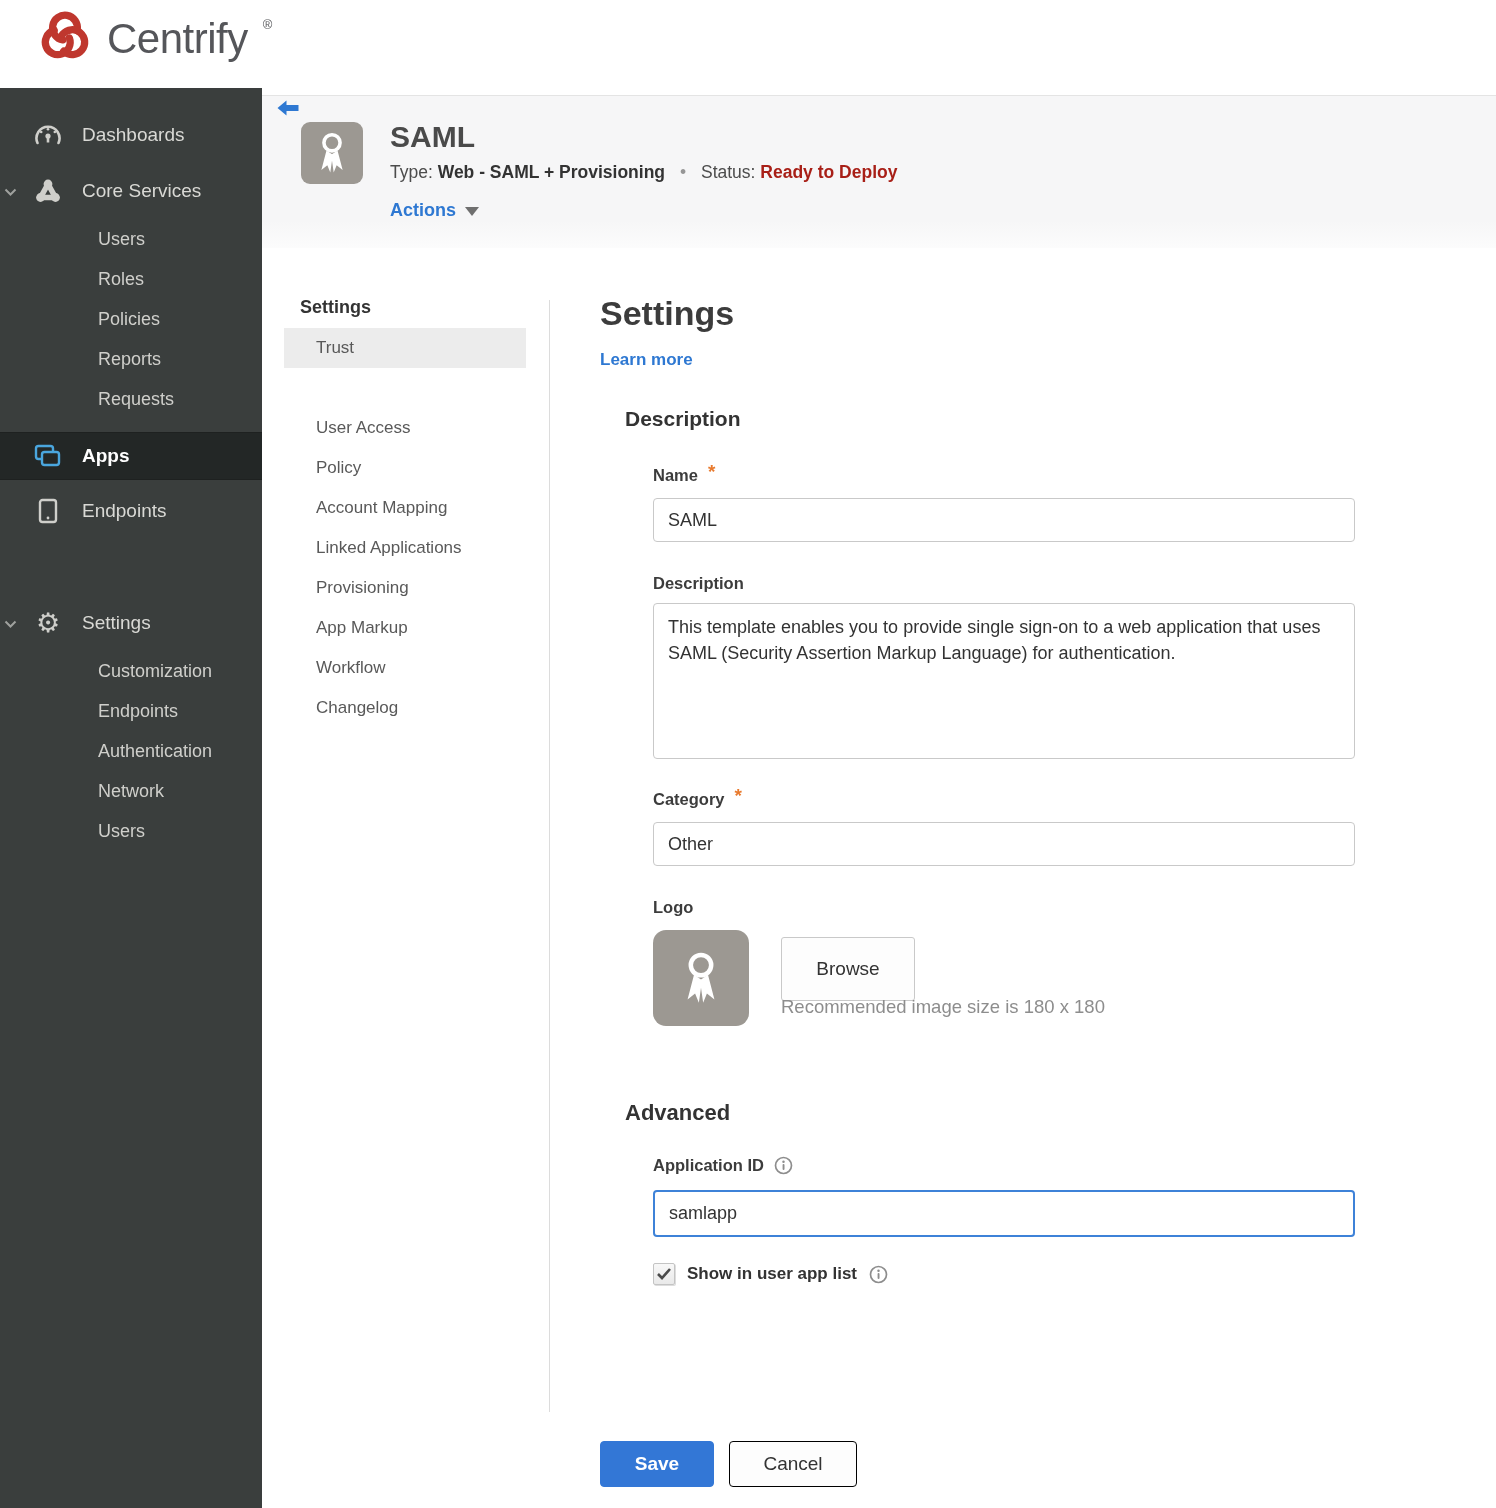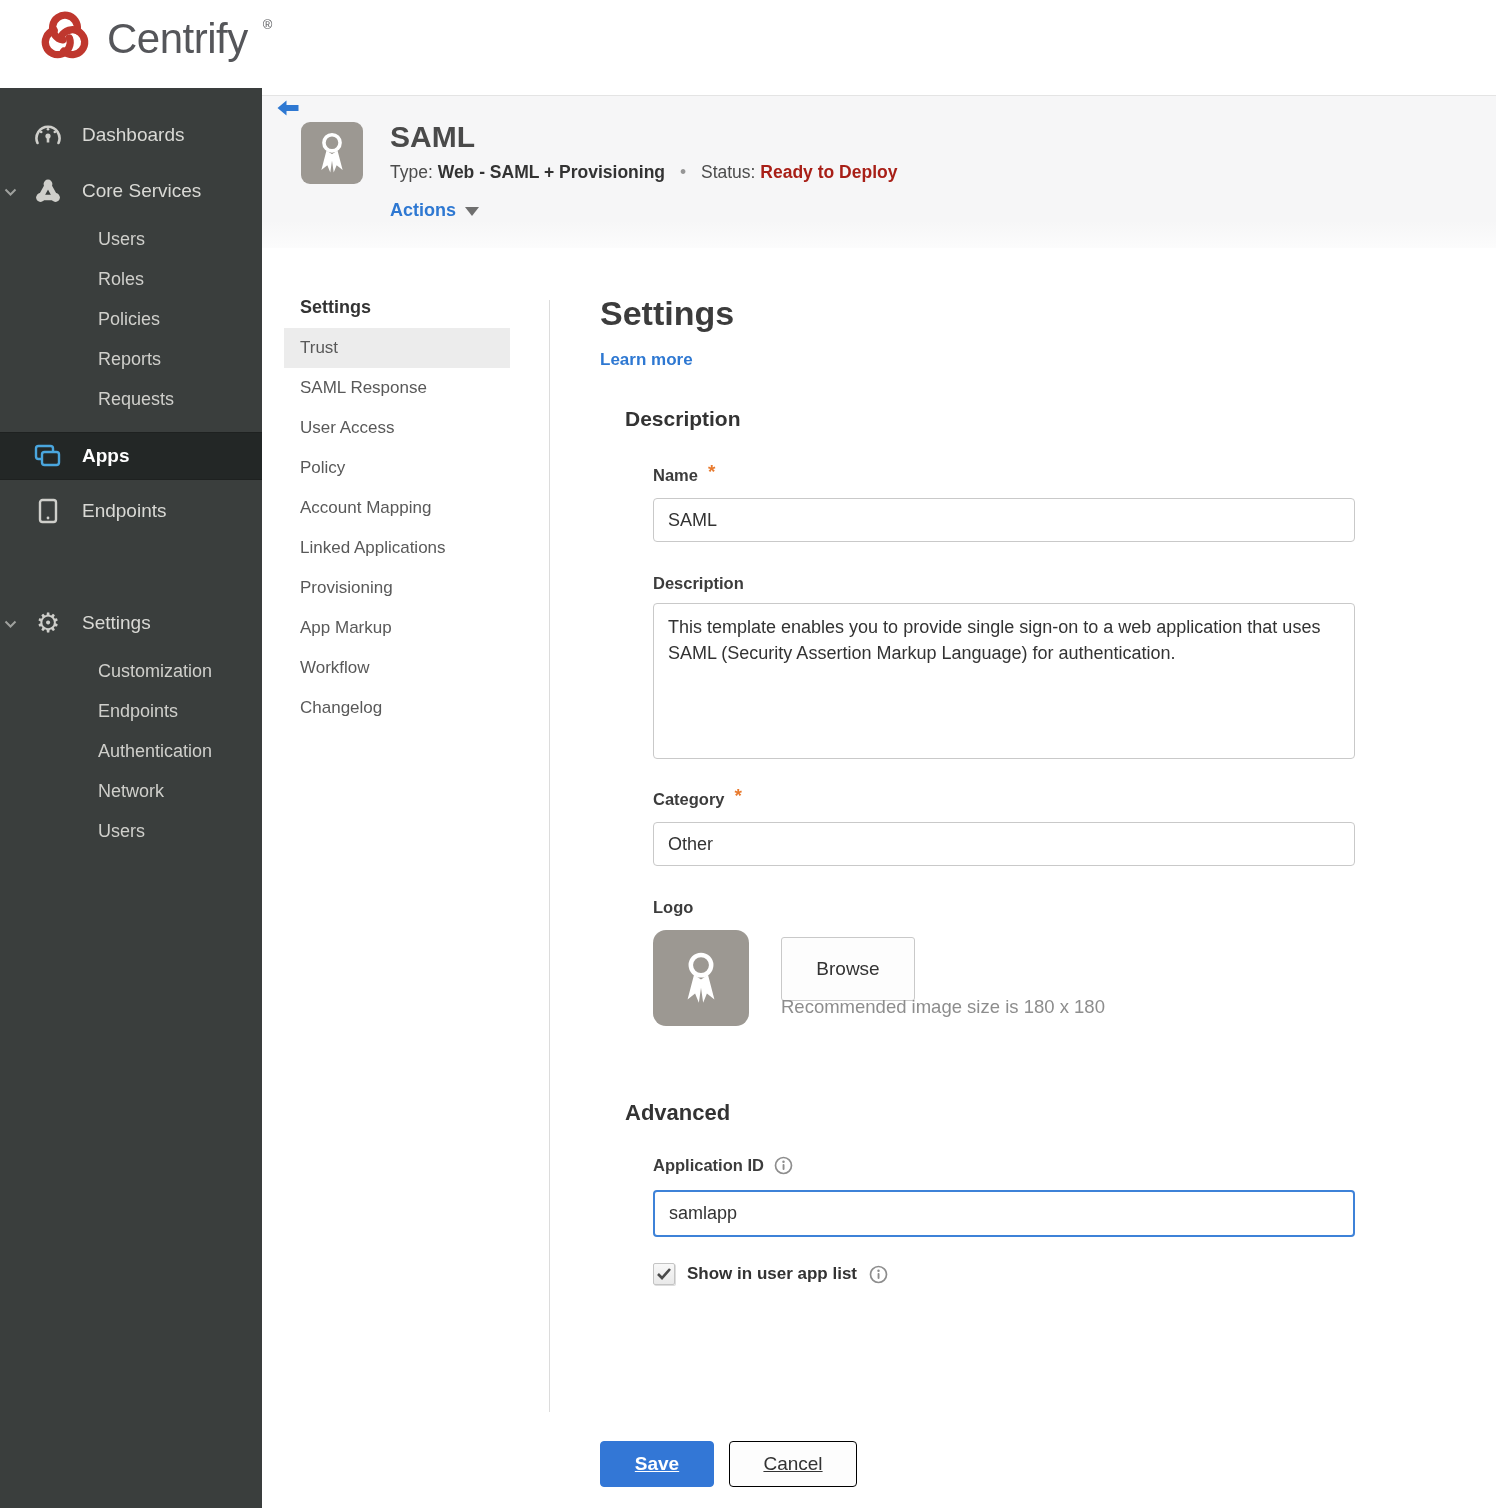"Trust" .subnav-item { padding-left: 16px -> 32px }
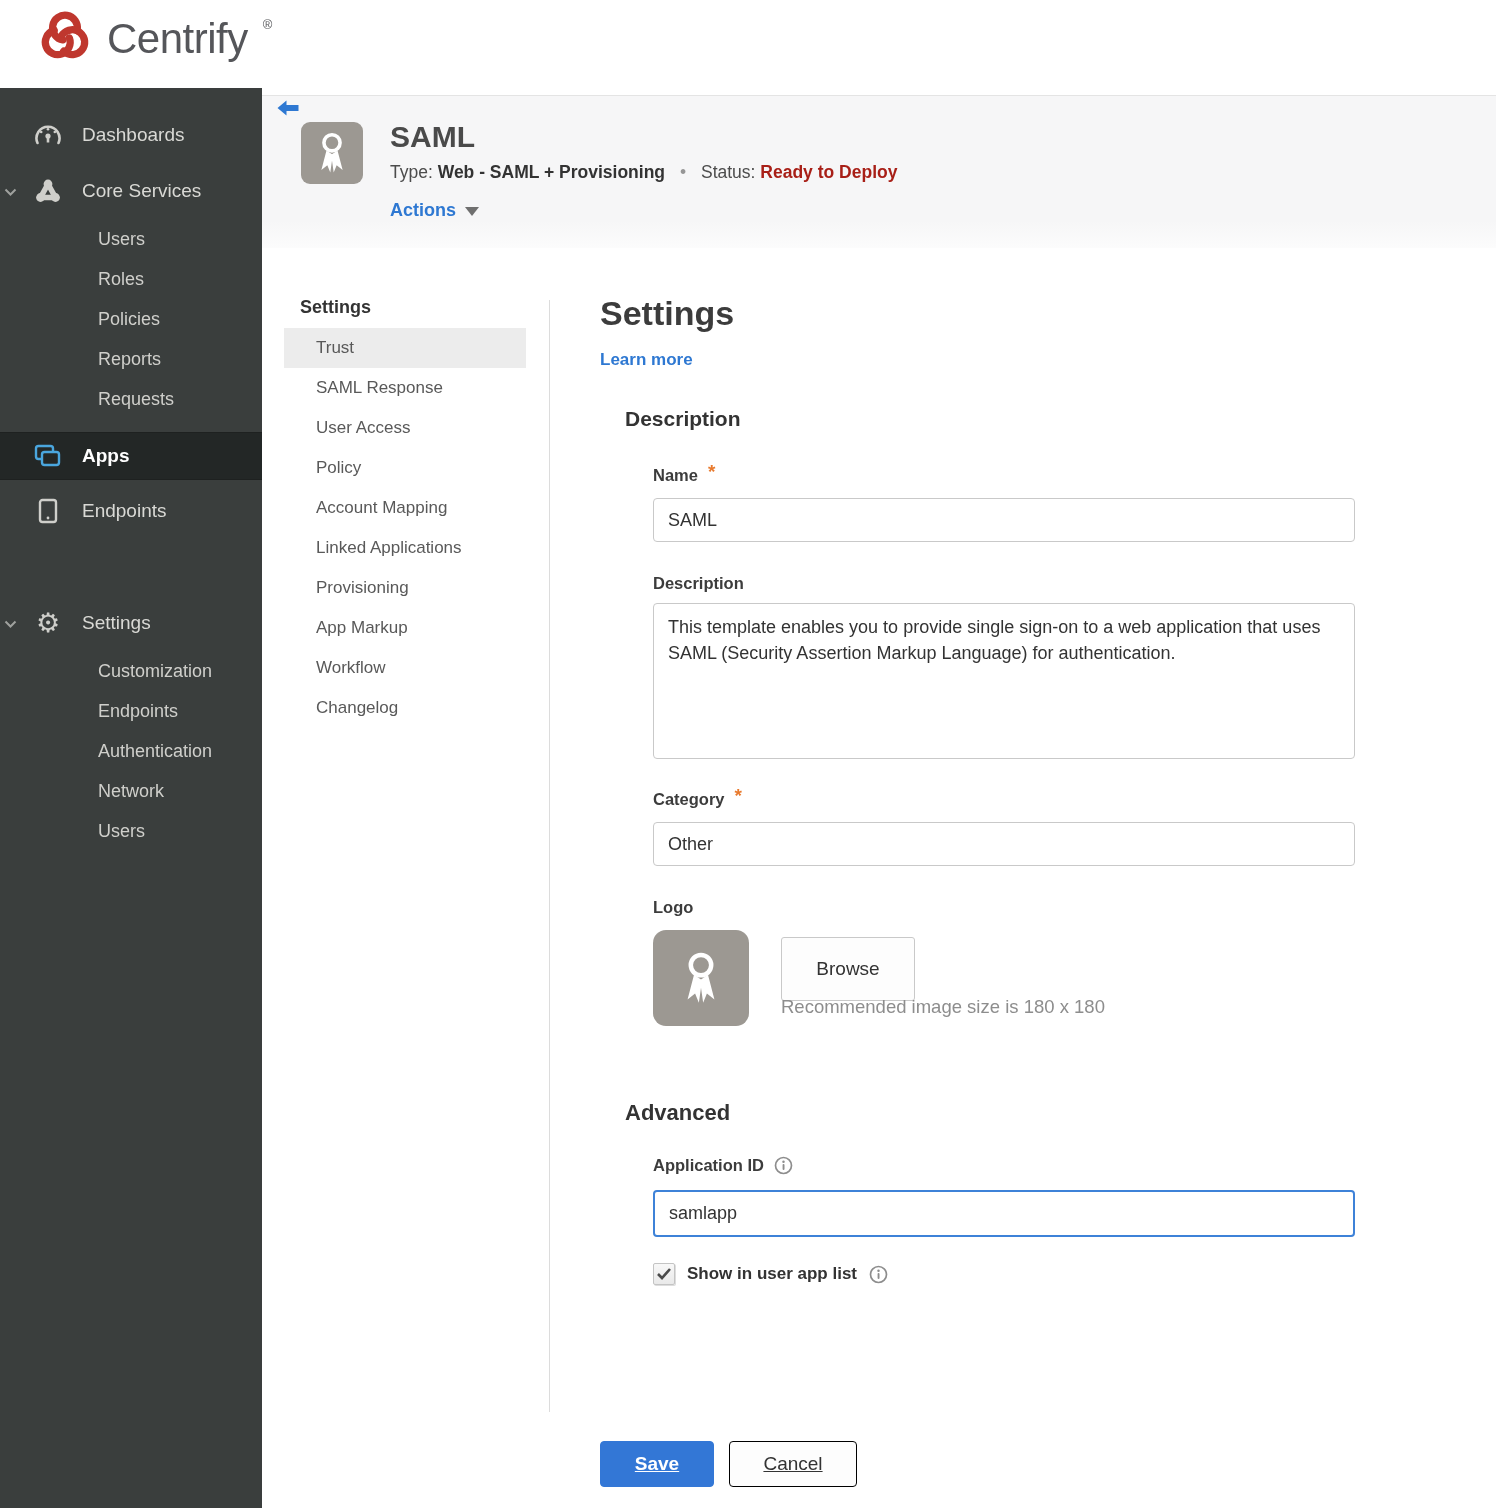"SAML Response" div.subnav-item { html: <div>SAML Response</div> -> none }
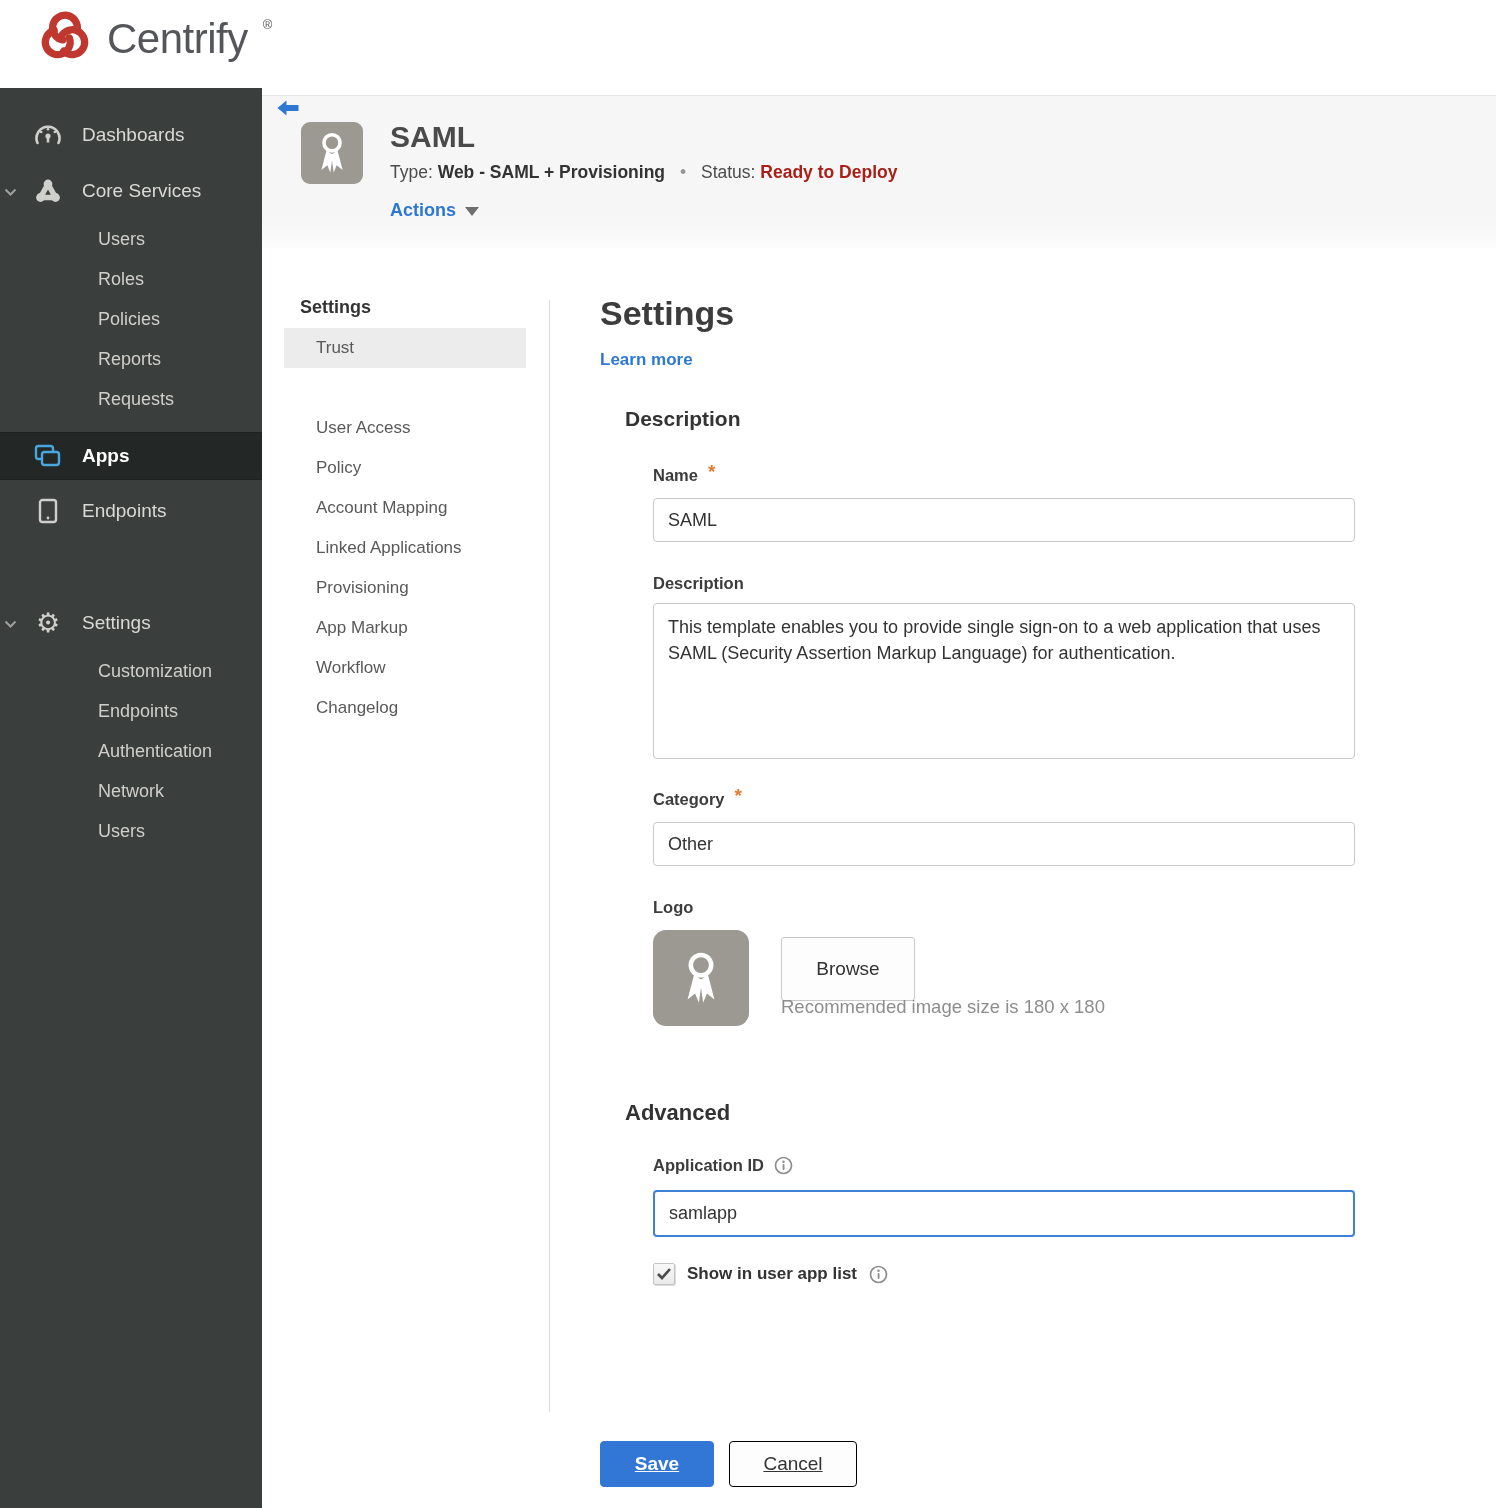"Save" .btn { text-decoration: underline -> none }
